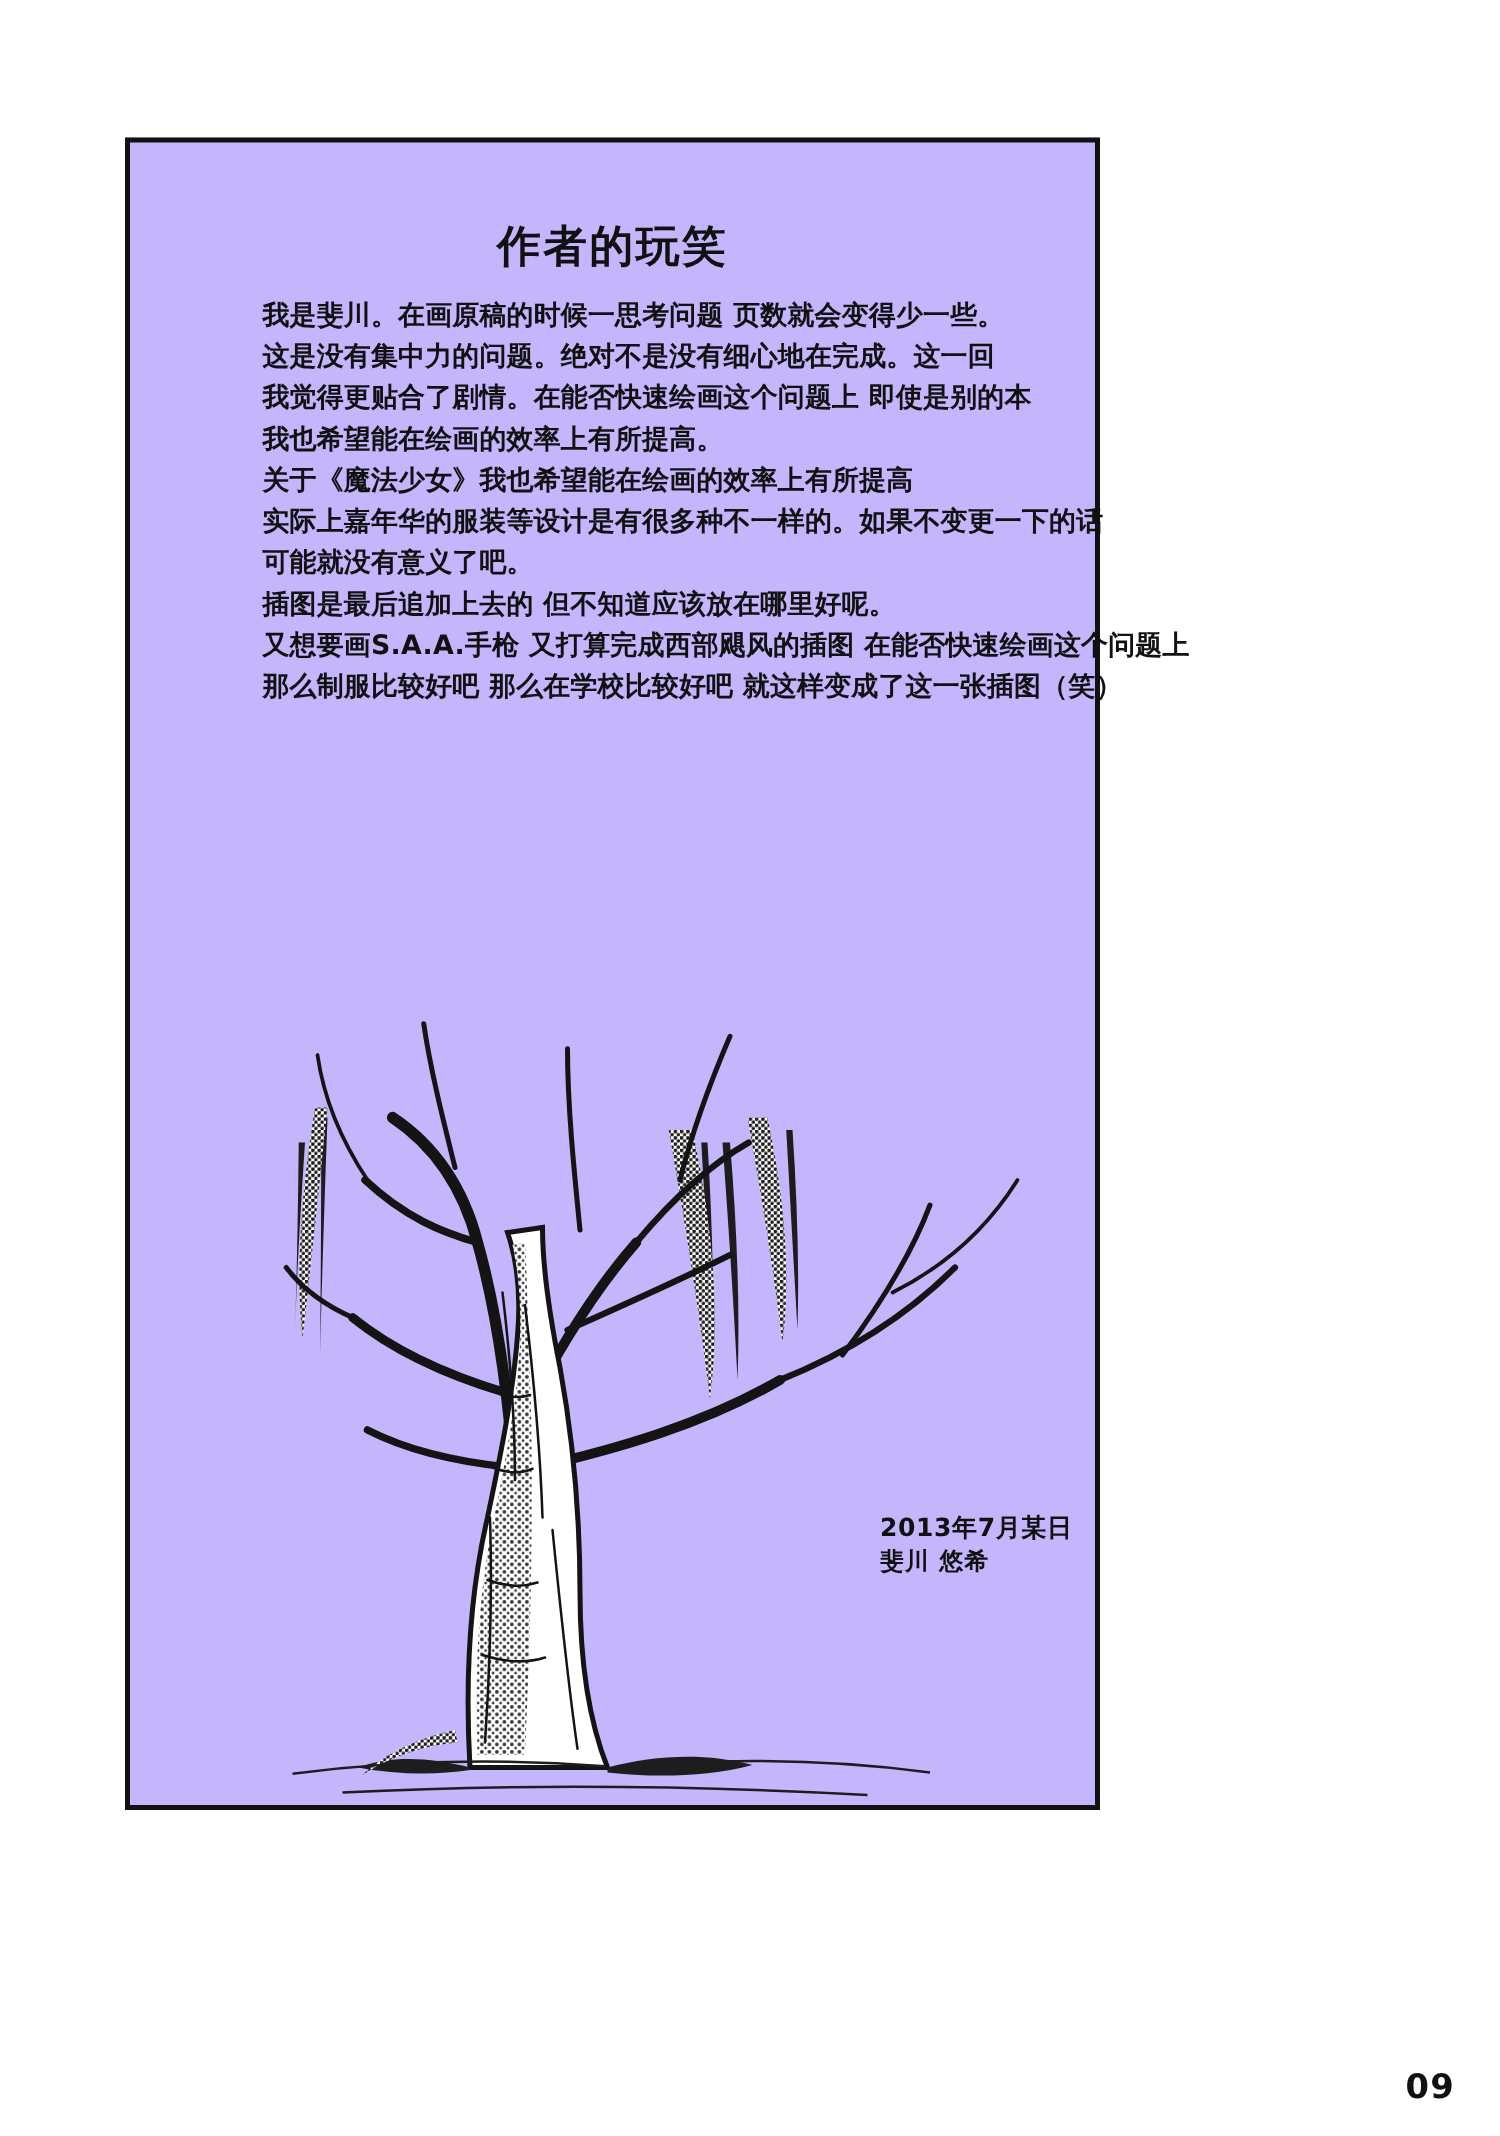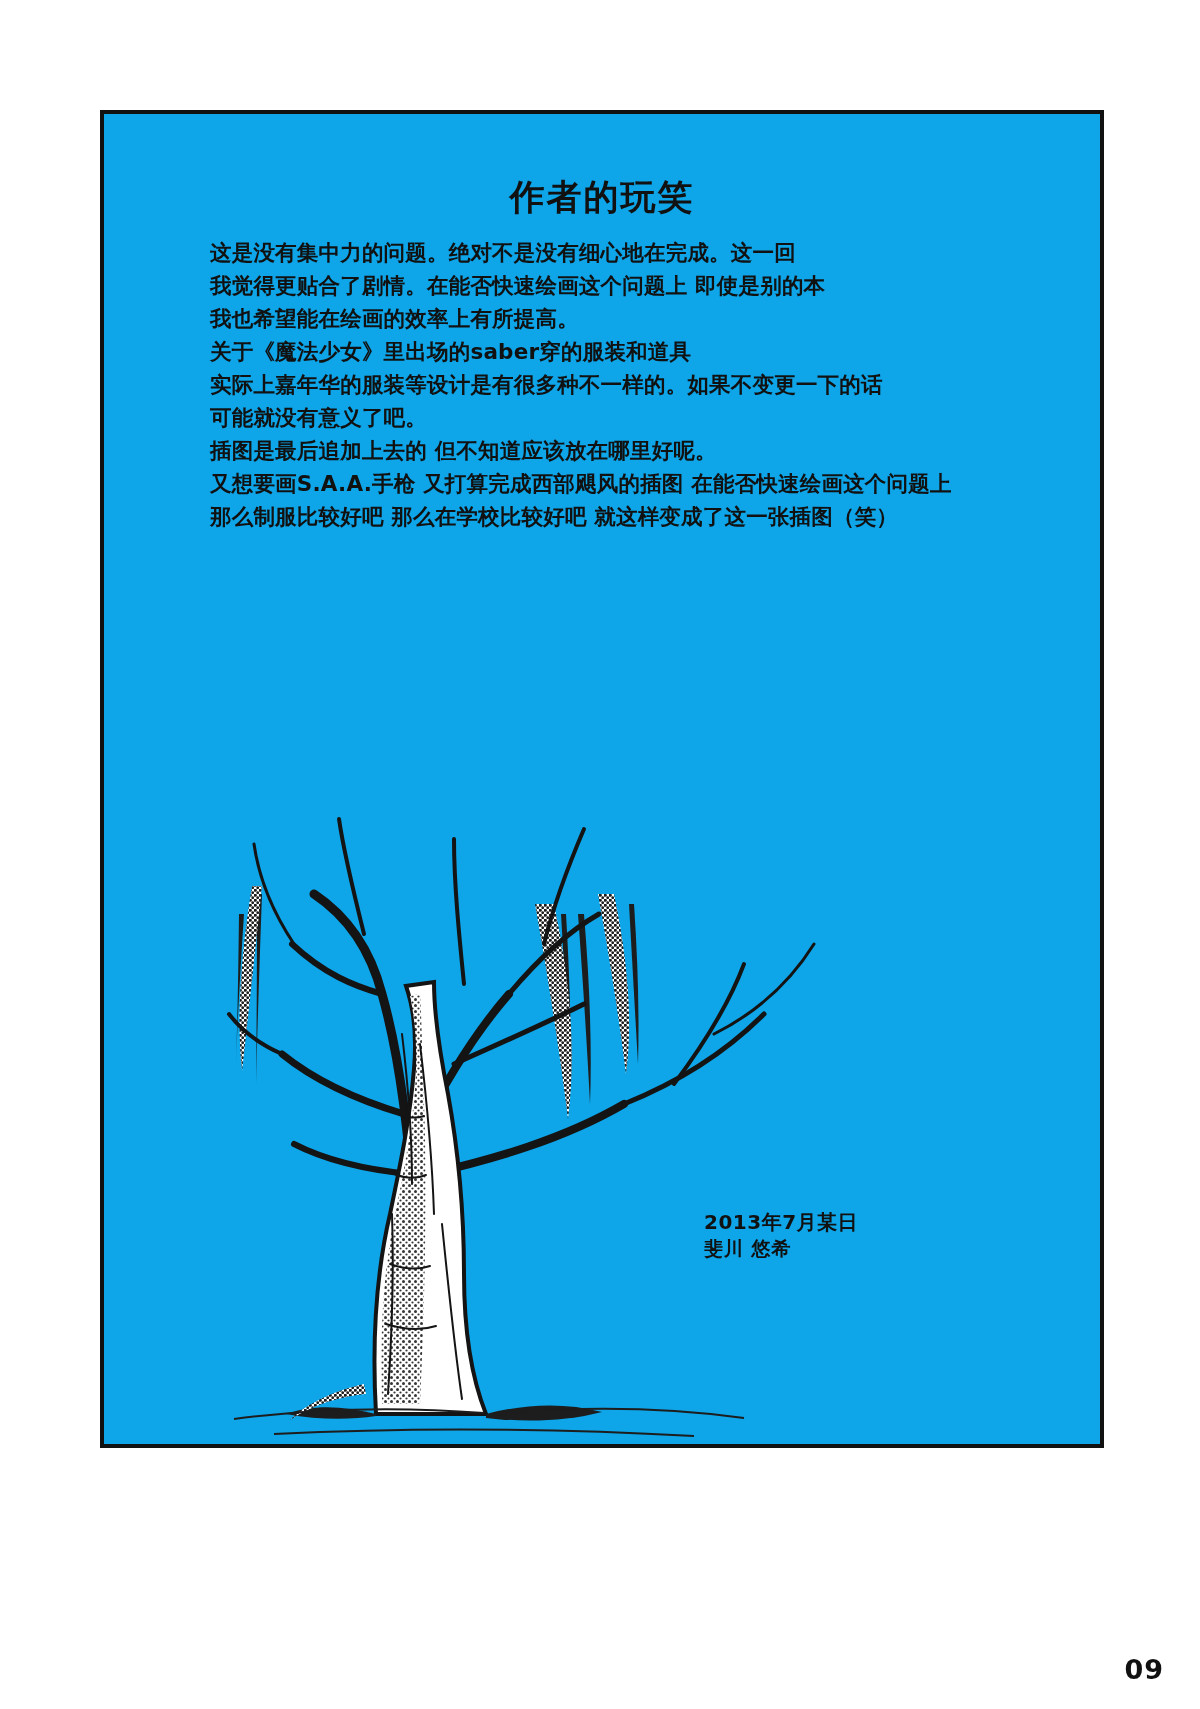"作者的玩笑" .frame { background: #0ea5e9 -> #c4b5fd; width: 1004px -> 780px }
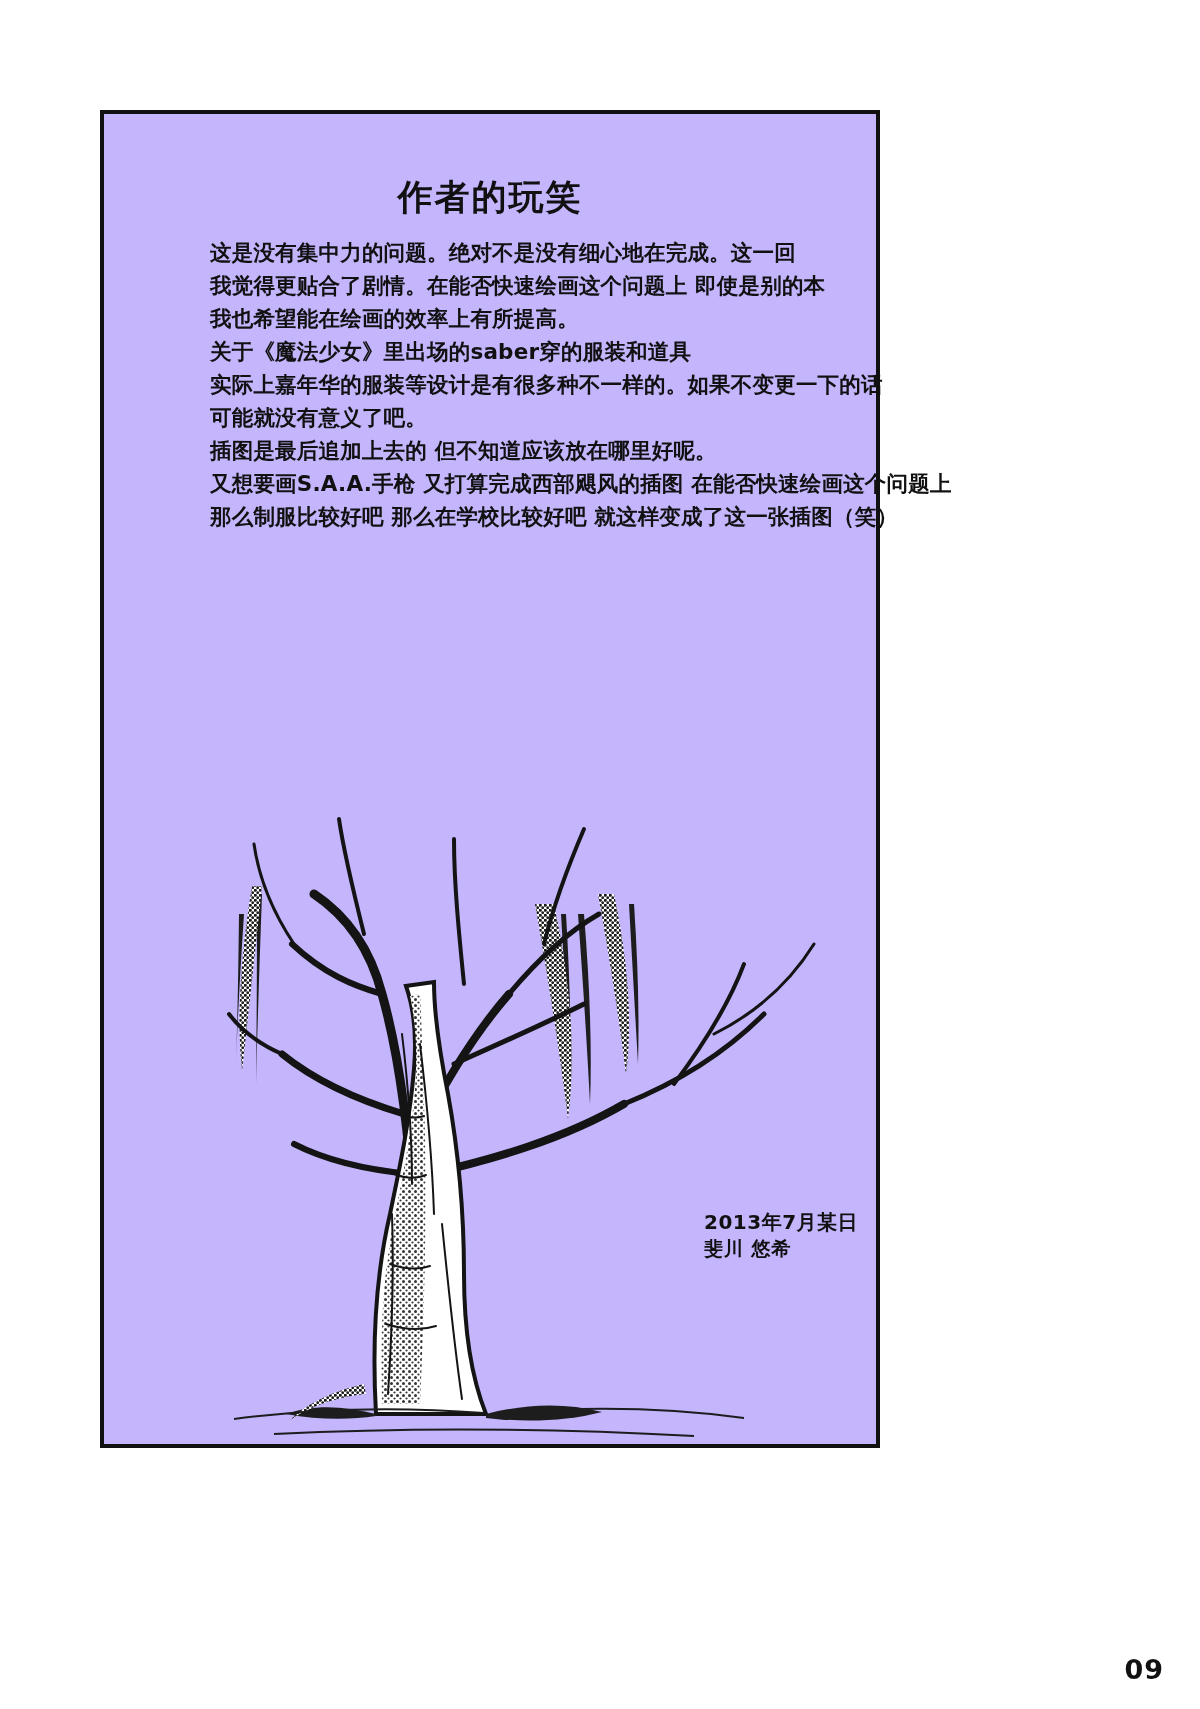"我是斐川。在画原稿的时候一思考问题 页数就会变得少一些。" p { html: none -> <p>我是斐川。在画原稿的时候一思考问题 页数就会变得少一些。</p> }
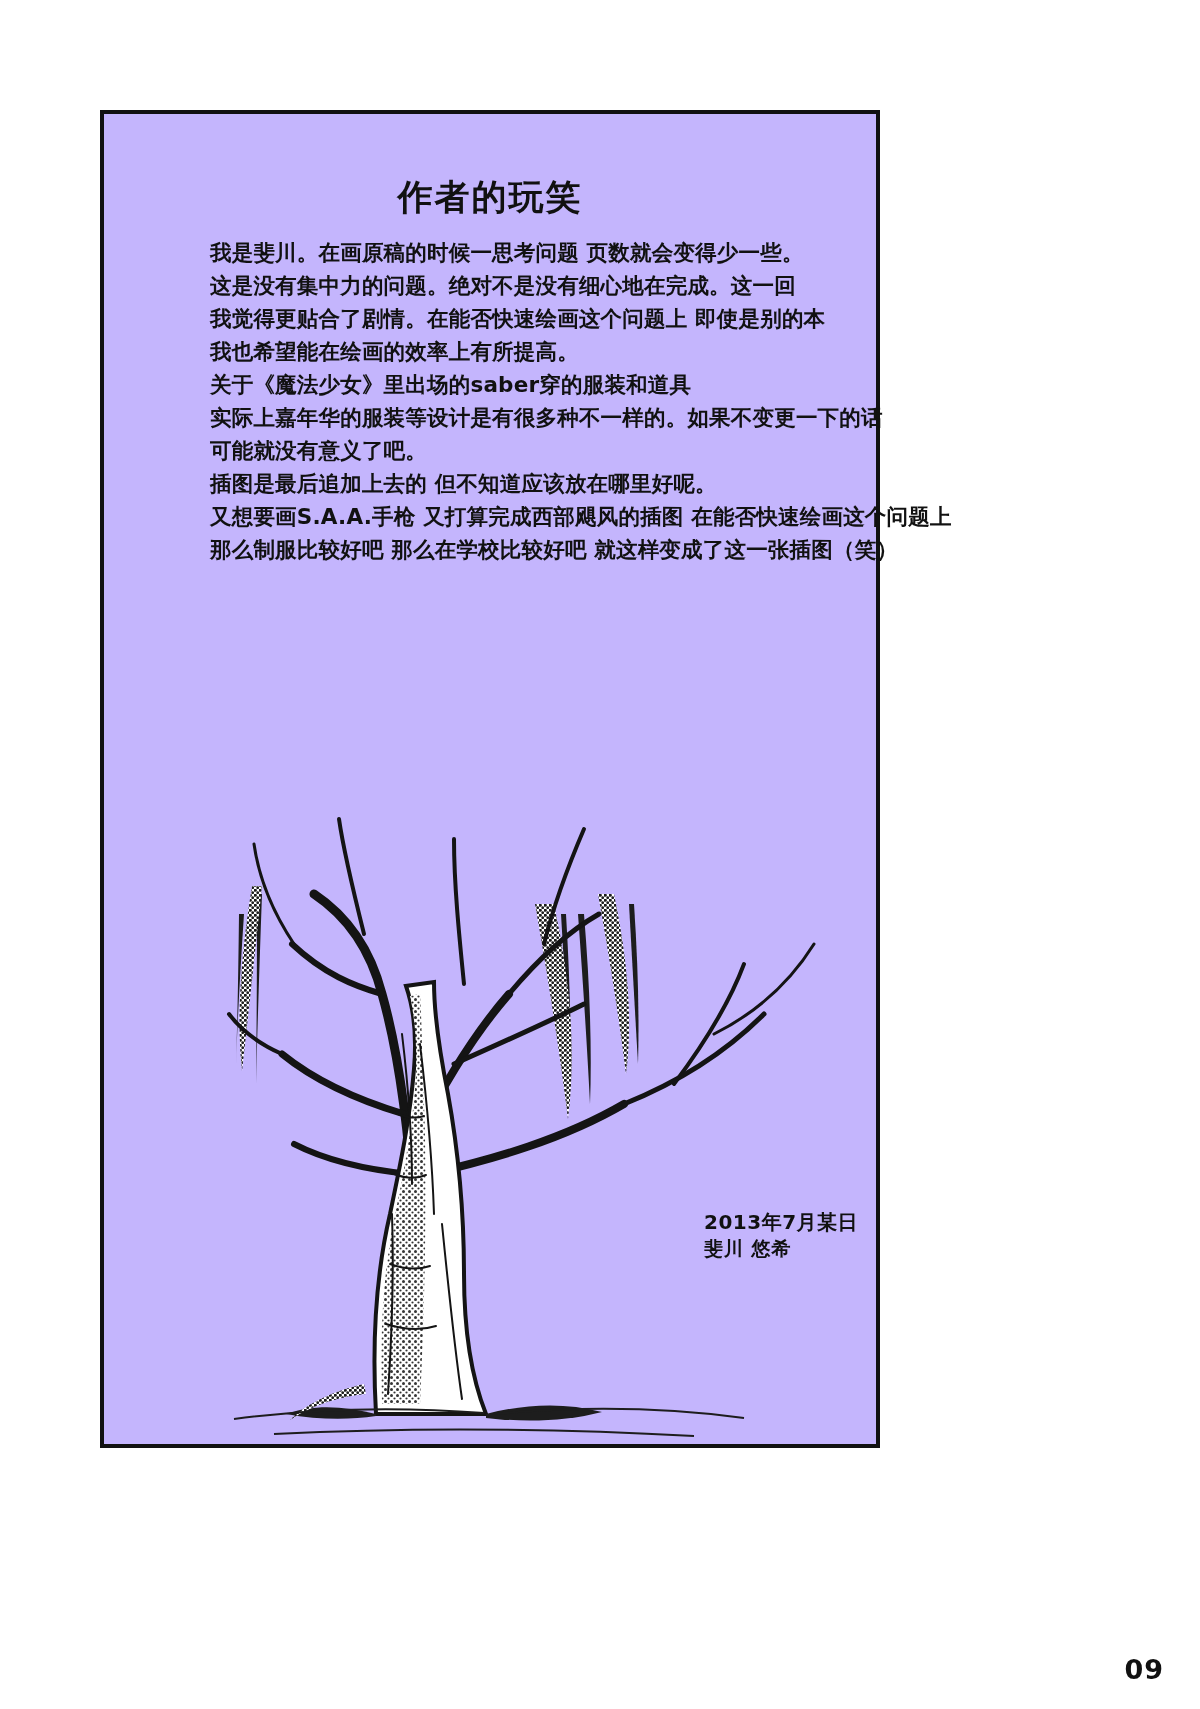"关于《魔法少女》里出场的saber穿的服装和道具" p { text: 里出场的saber穿的服装和道具 -> 我也希望能在绘画的效率上有所提高 }
